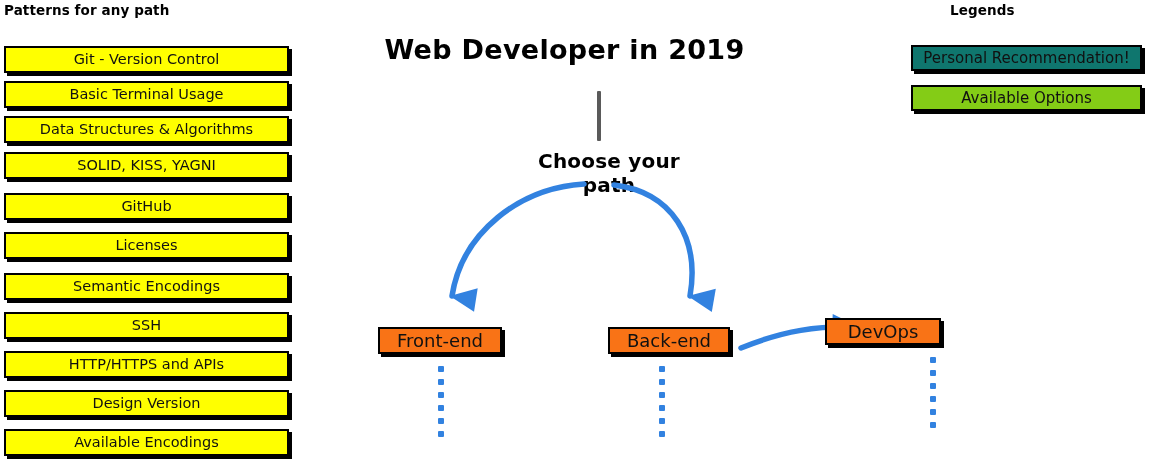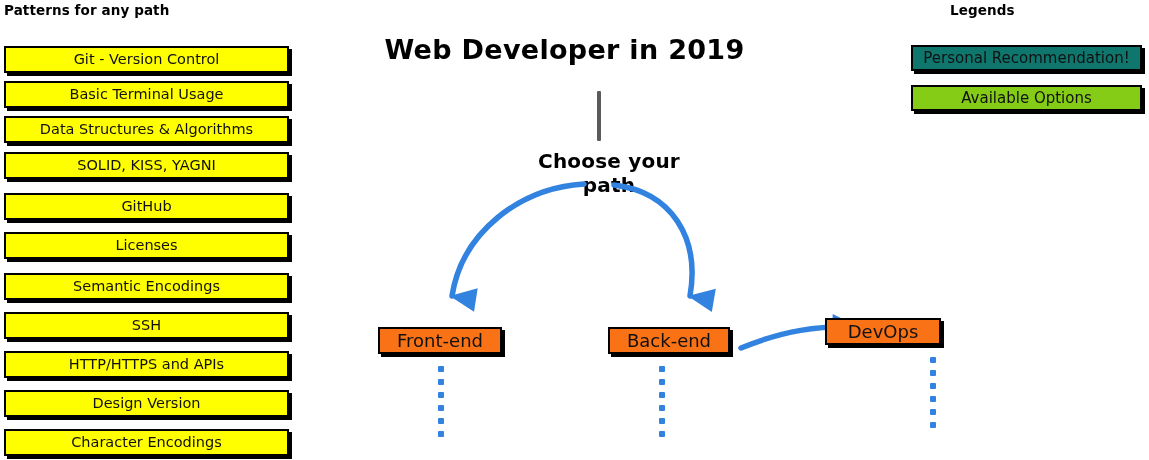"Character Encodings" span { text: Character -> Available }
